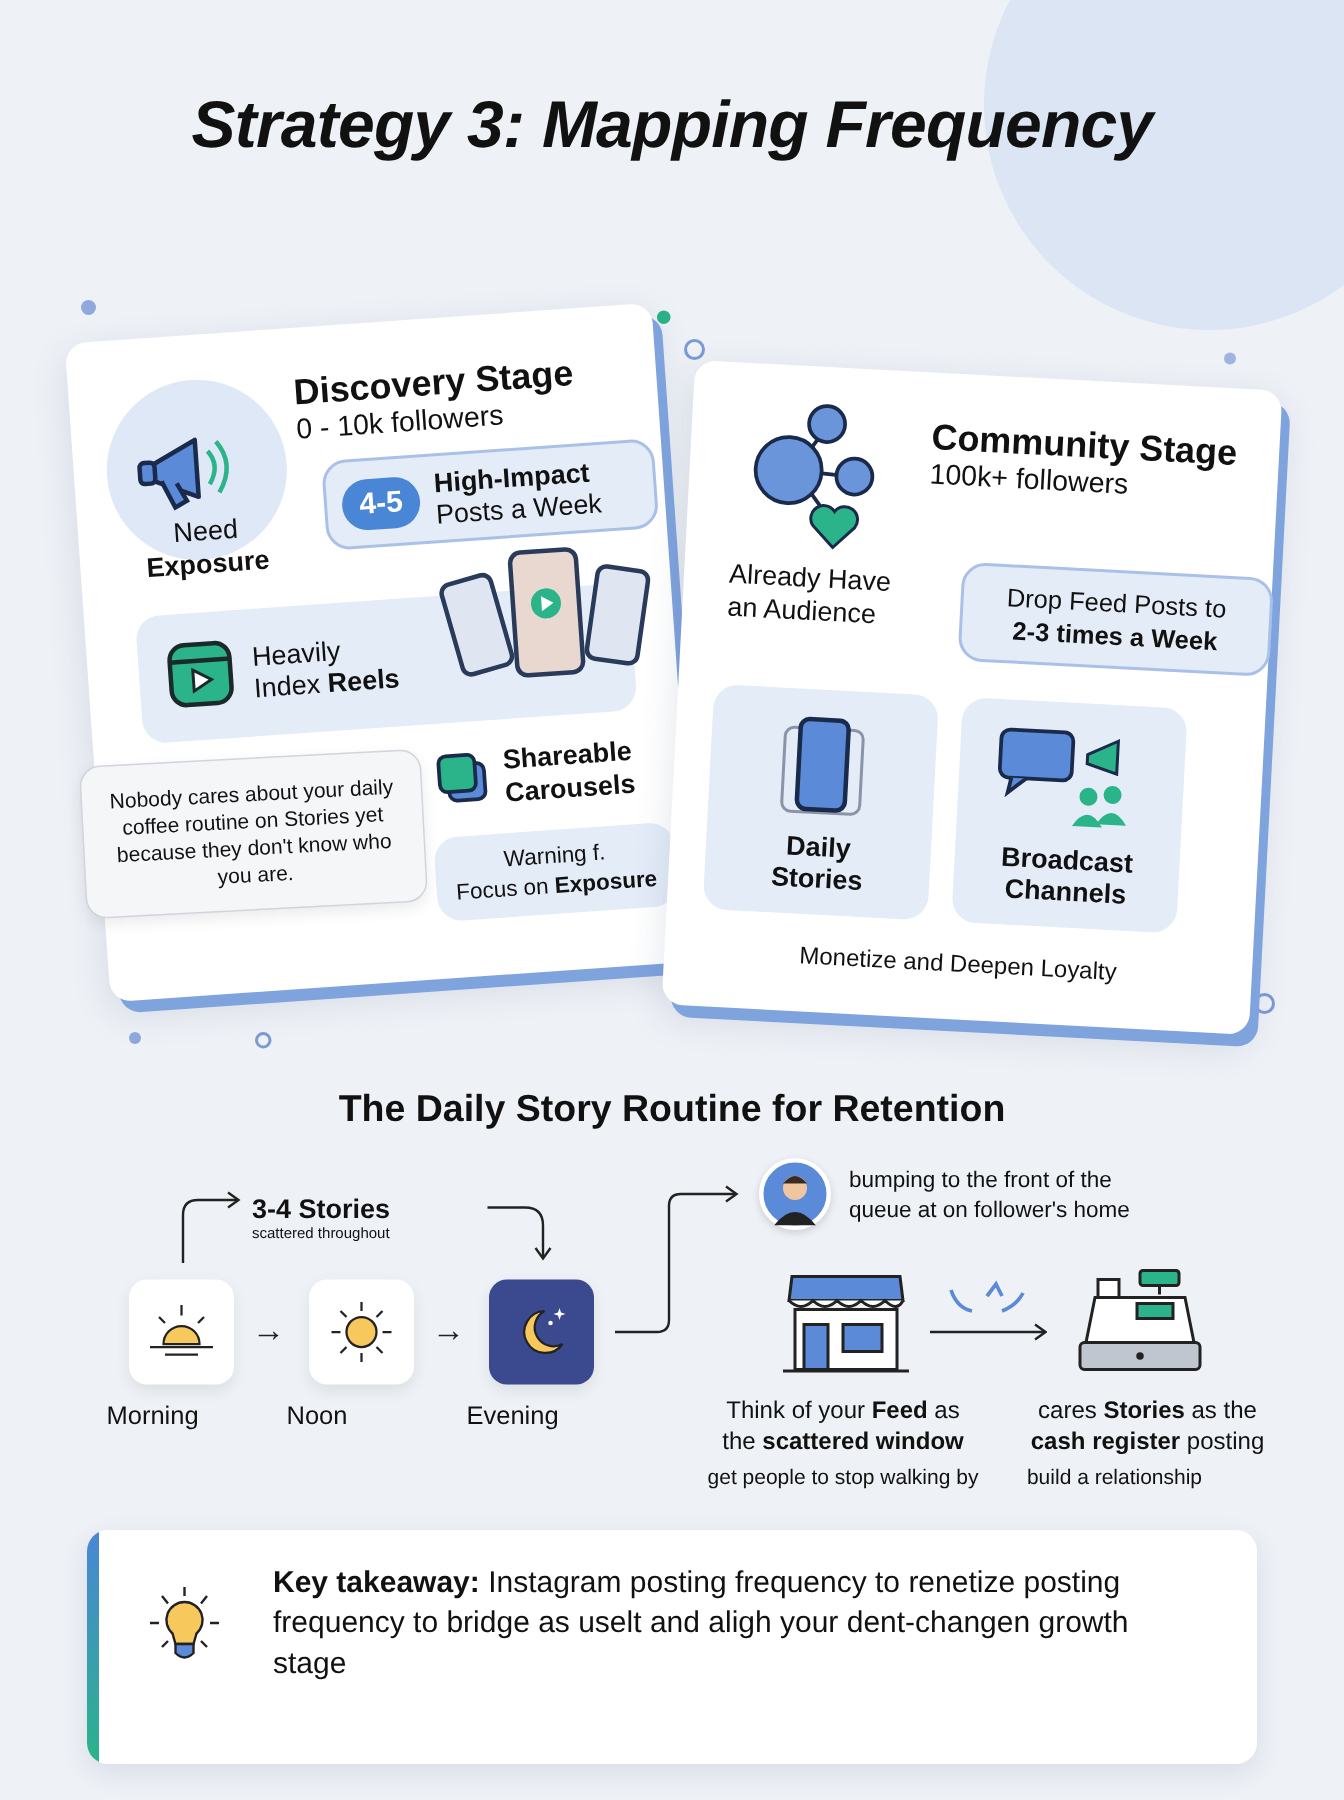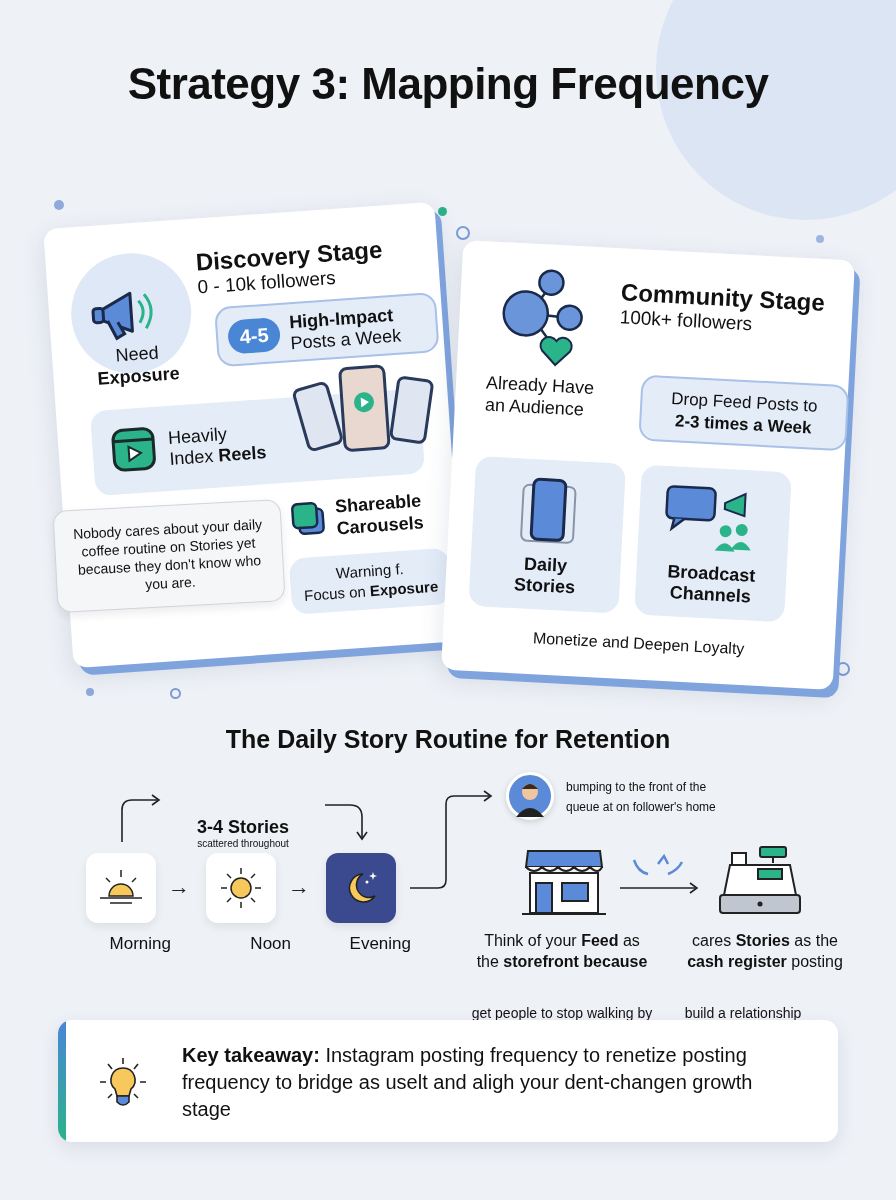"Strategy 3: Mapping Frequency" .title { font-style: none -> italic }
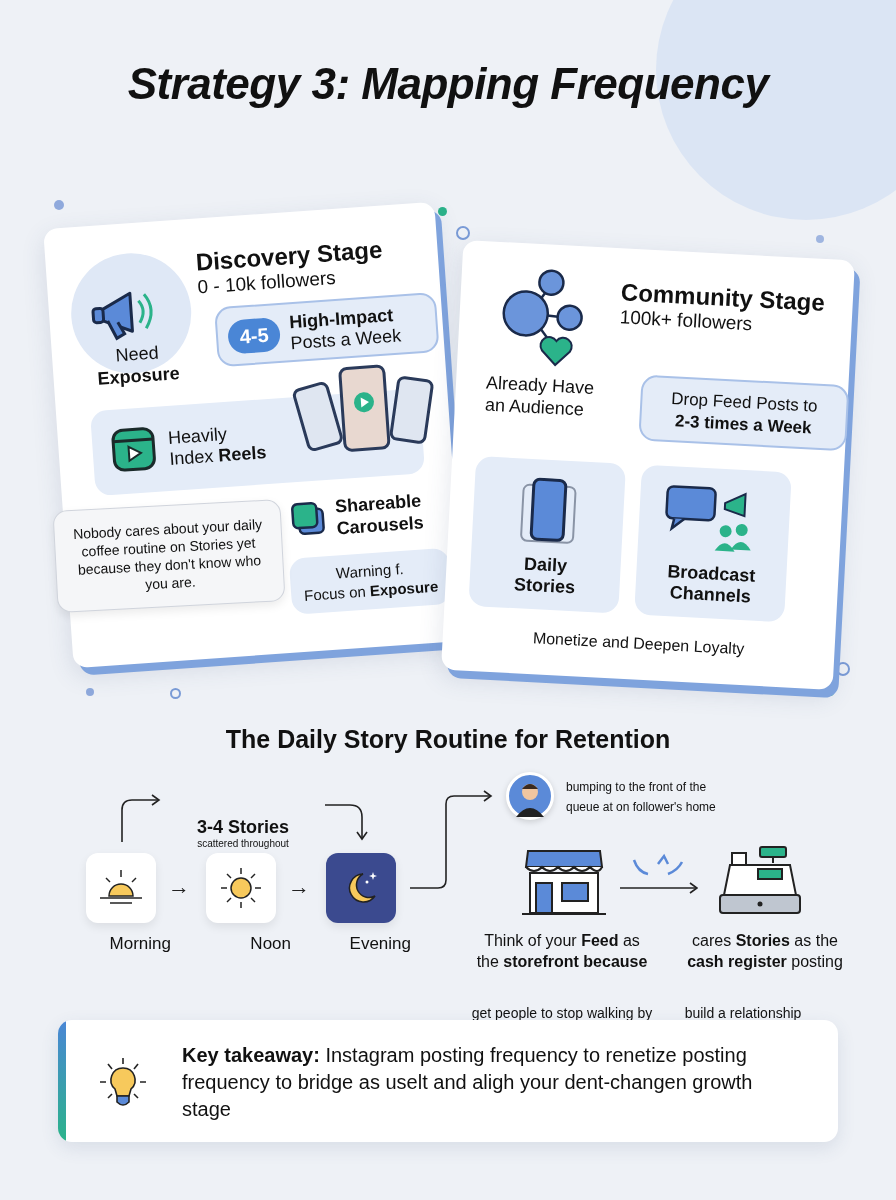"bumping to the front of" div { font-size: 12px -> 15px }
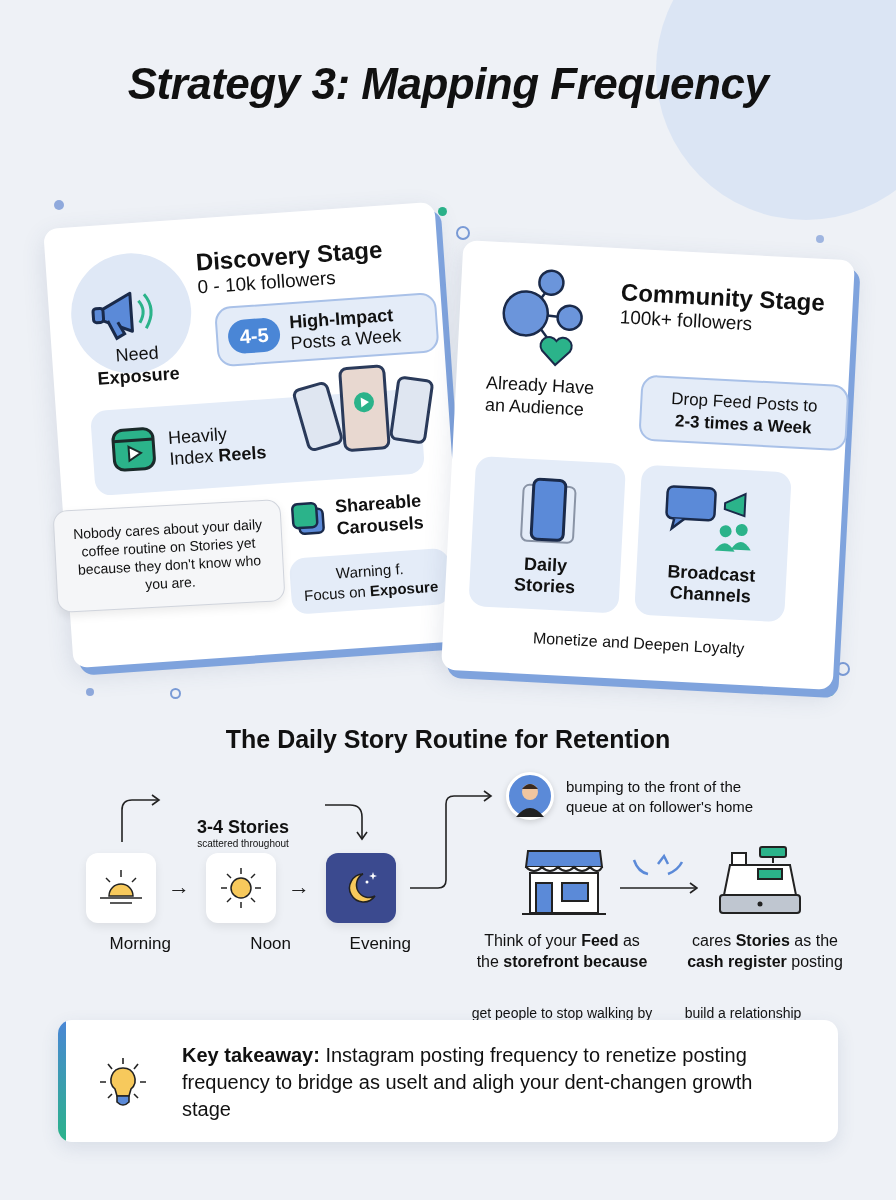"3-4 Stories" div { text-align: center -> left; top: 817px -> 796px }
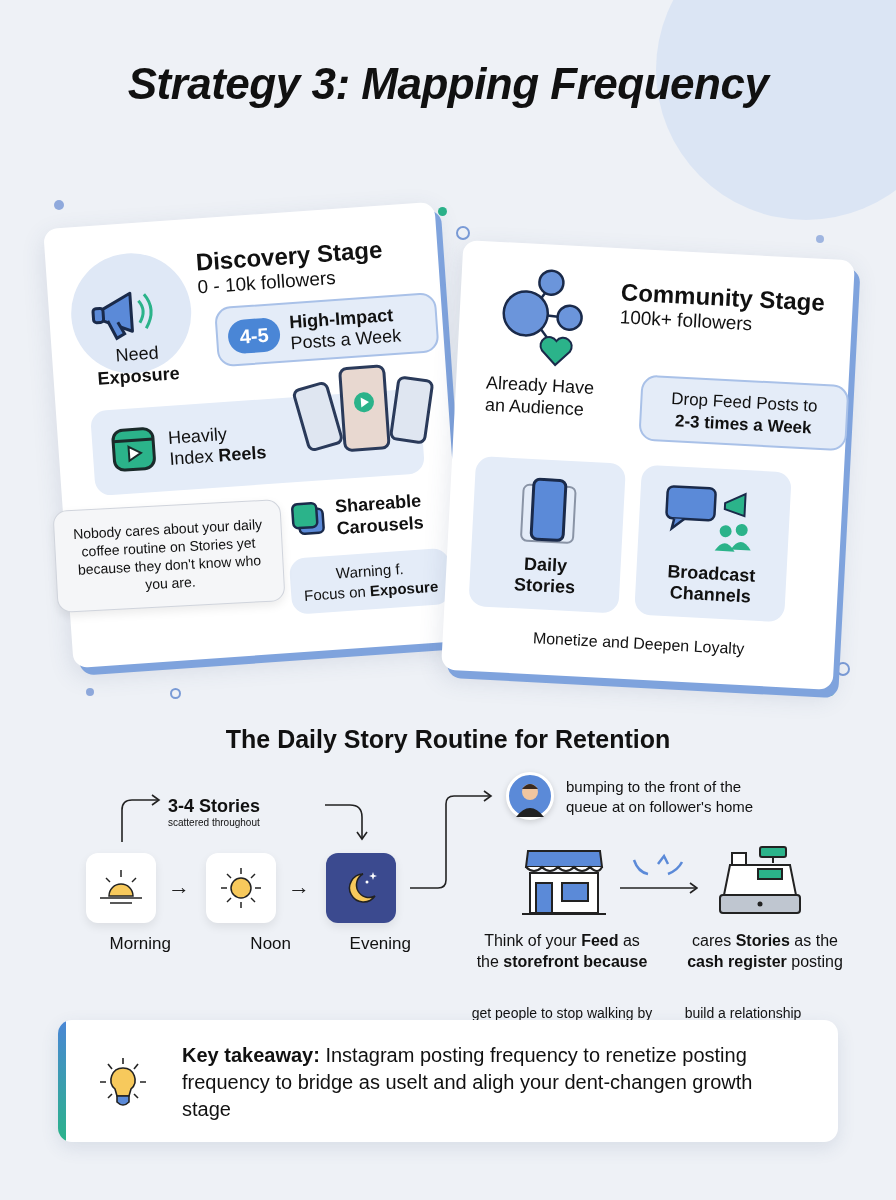"Morning" .time-label { text-align: right -> left }
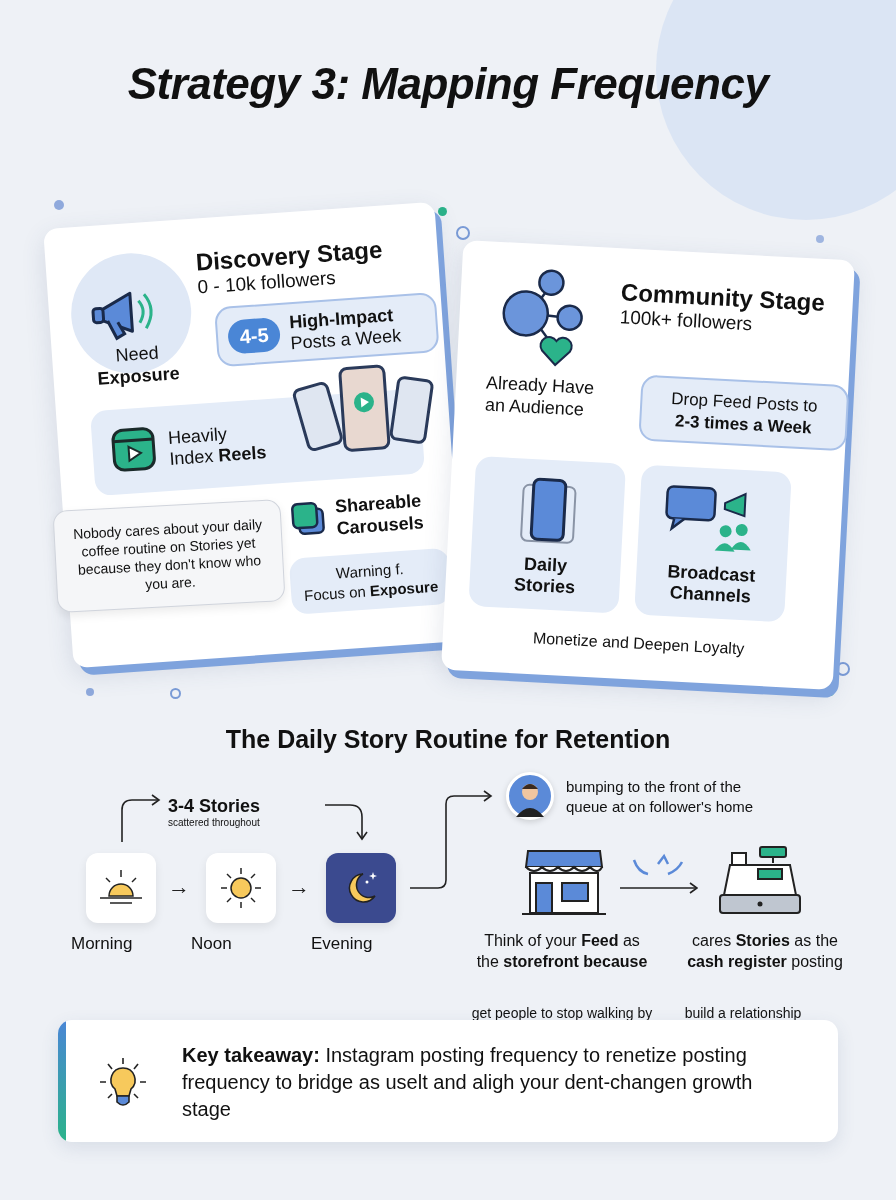"storefront because" span.b { text: storefront because -> scattered window }
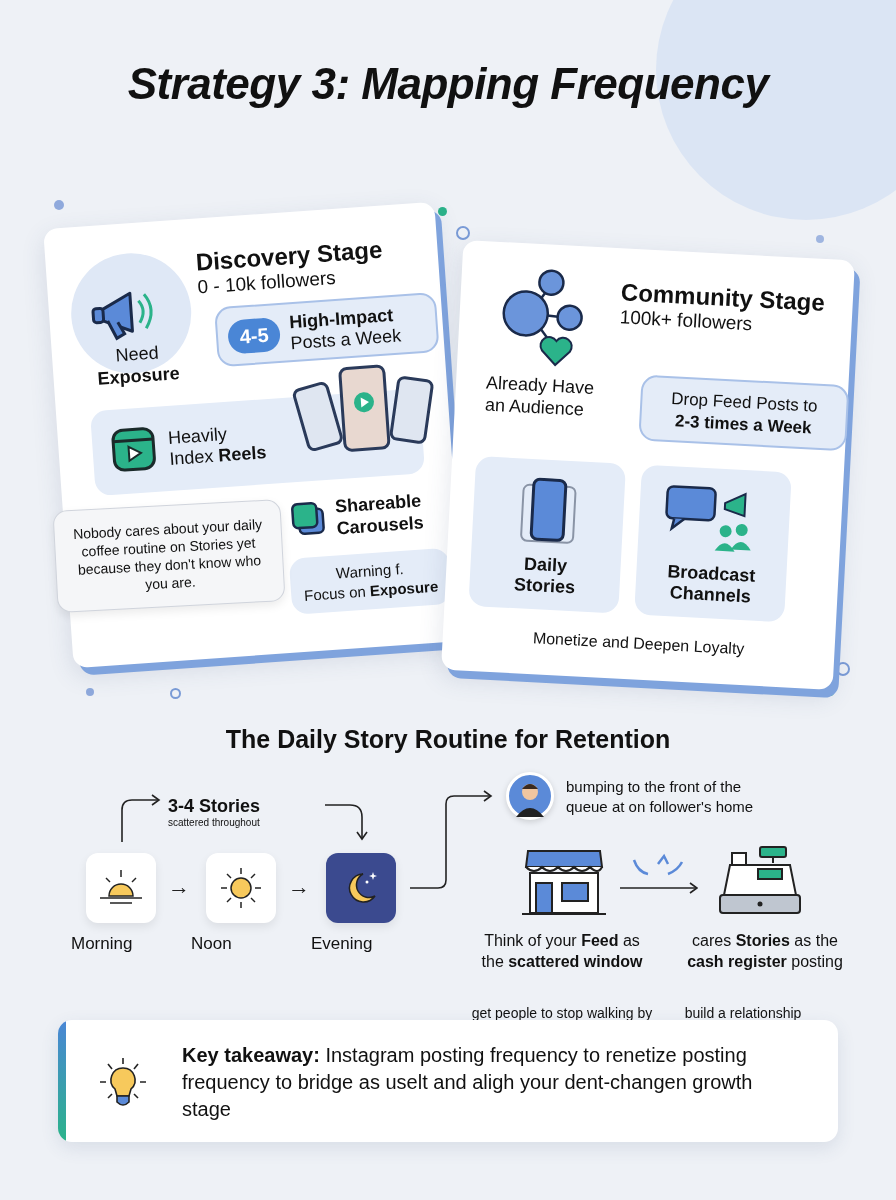"get people to stop walking" .small { margin-top: 29px -> none }
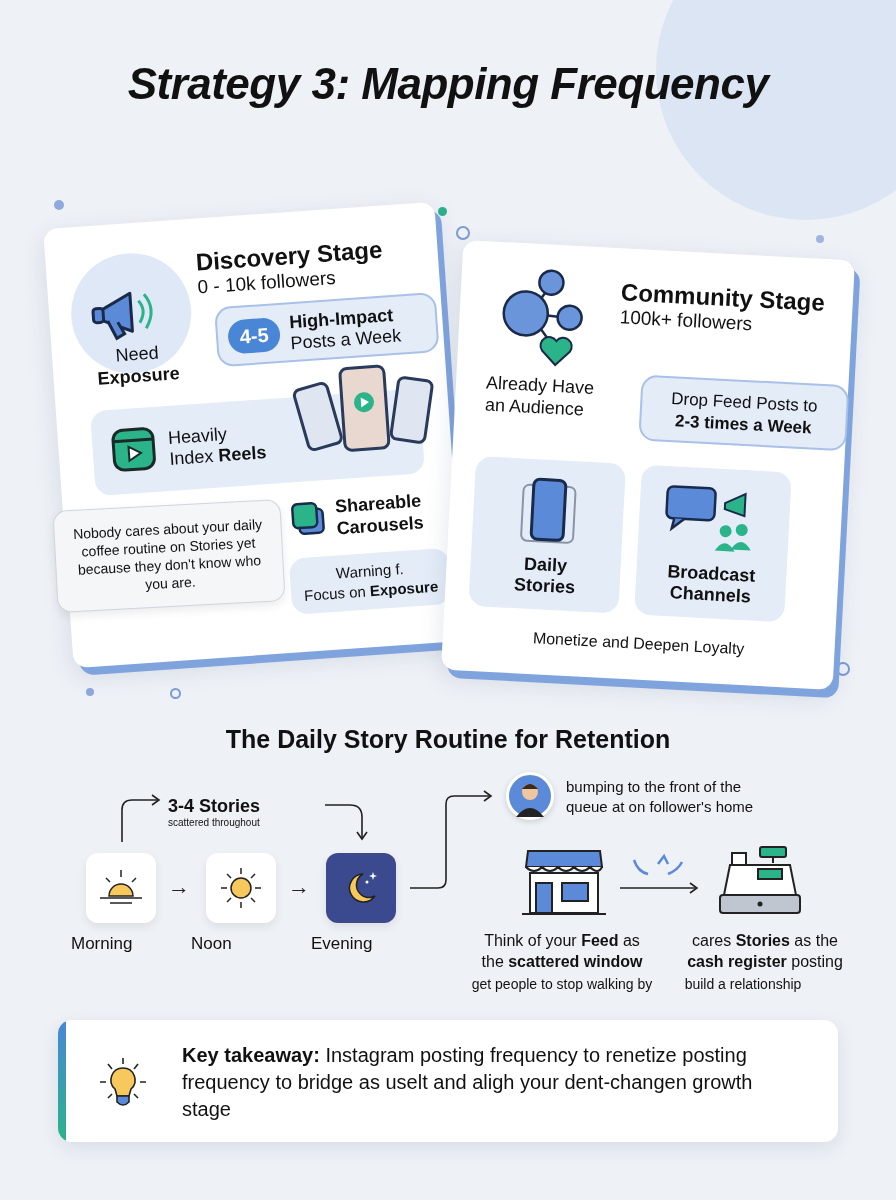"Key takeaway: Instagram posting" .takeaway { height: 122px -> 156px }
